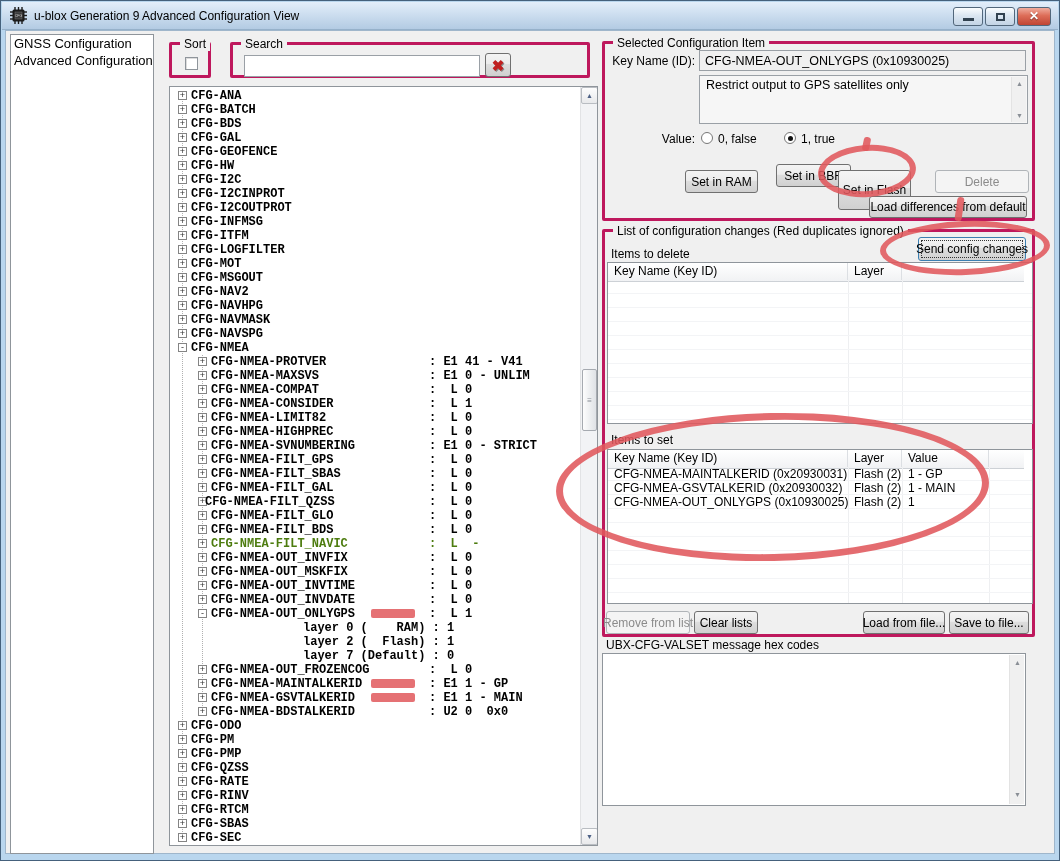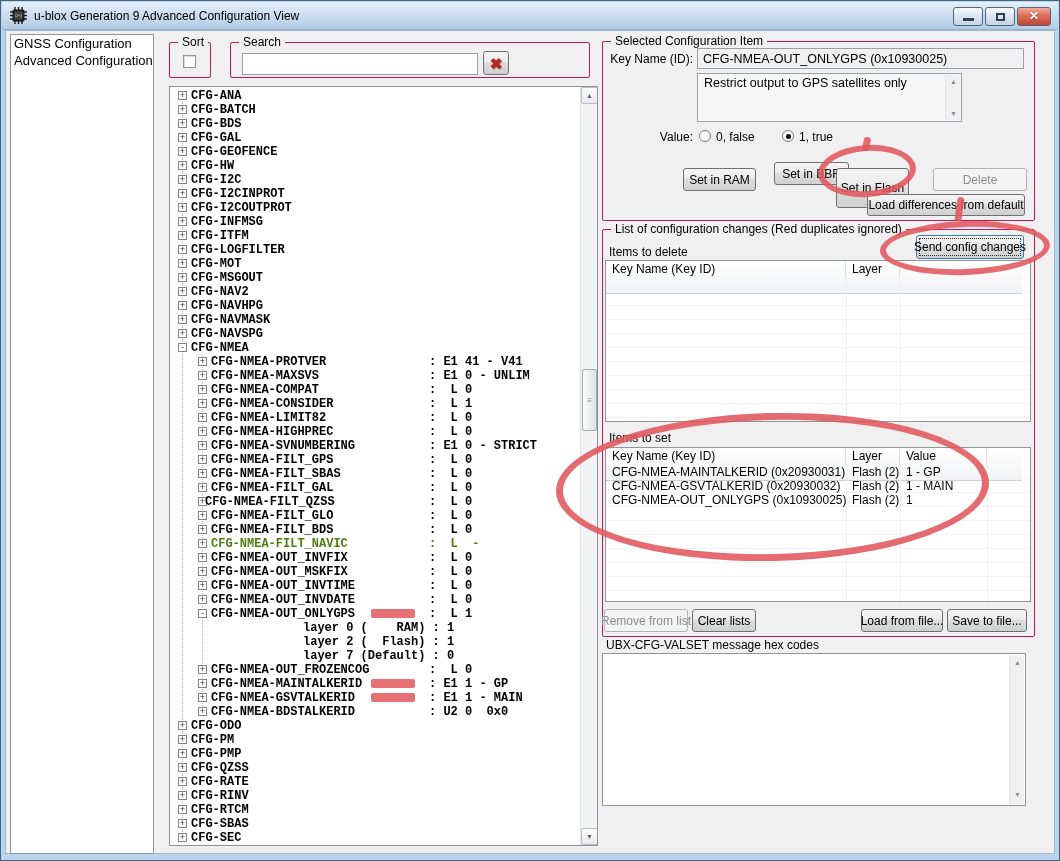"Sort" .groupbox { border: 1px solid #be185d -> 3px solid #be185d }
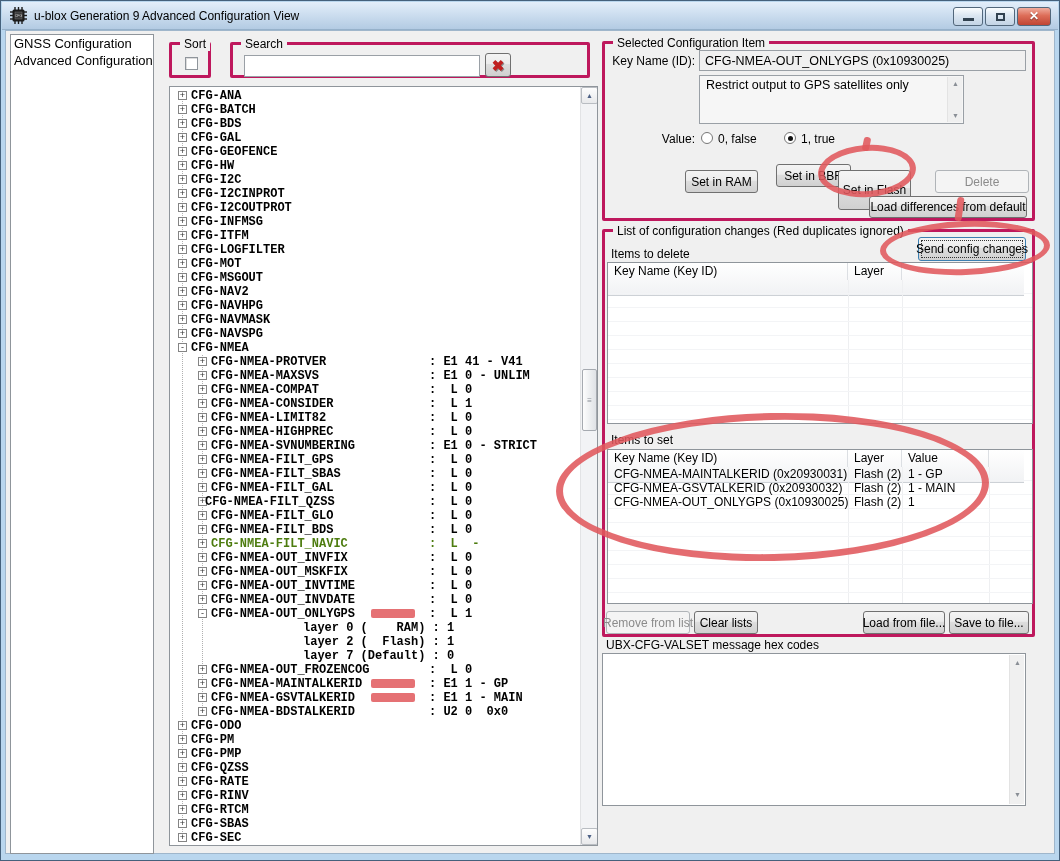"Restrict output to GPS satellites" div.descbox { width: 265px -> 329px }
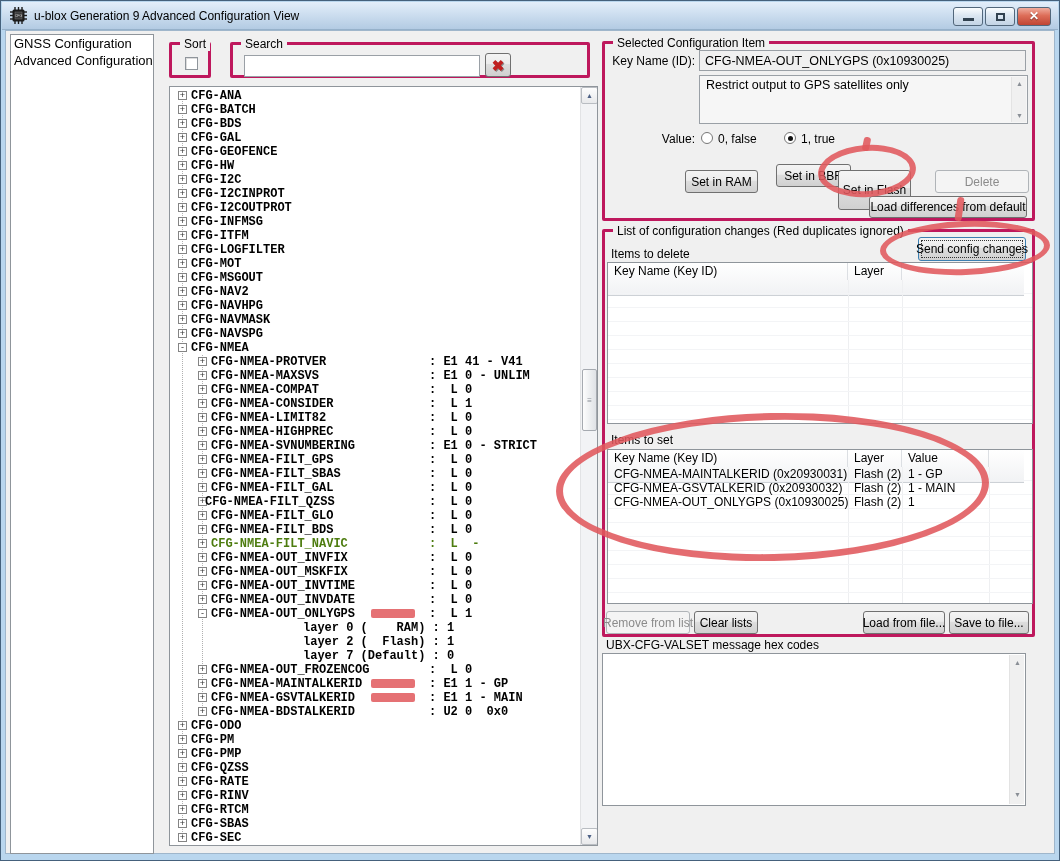"Key Name (Key ID)" .thead { height: 33px -> 19px }
